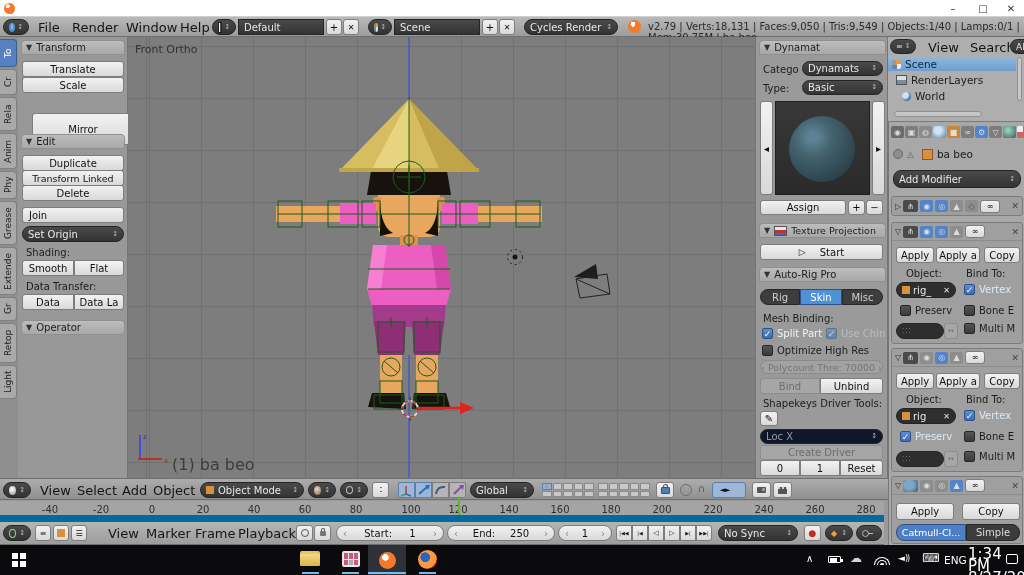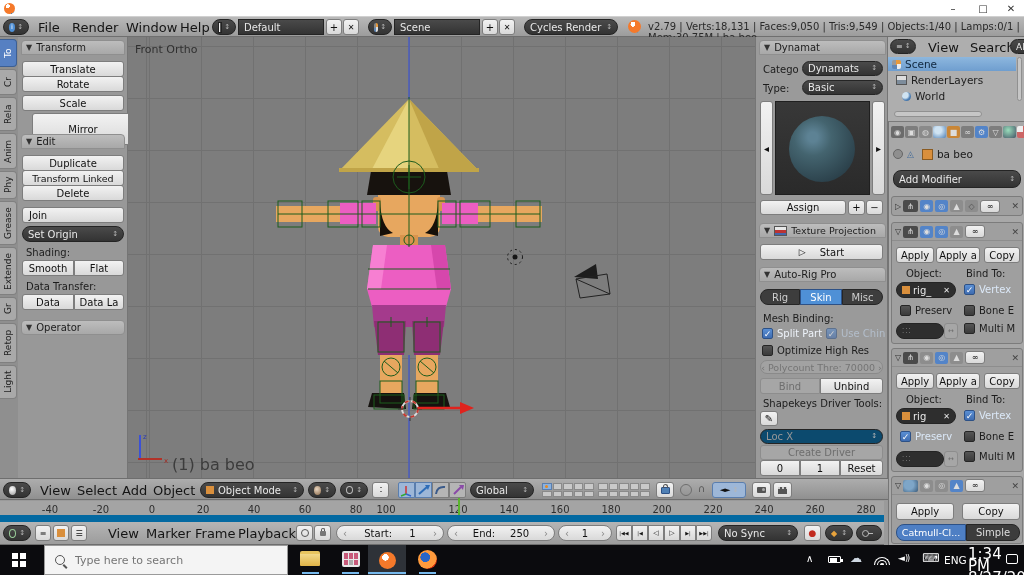"Scale" div.btn { top: 58px -> 40px }
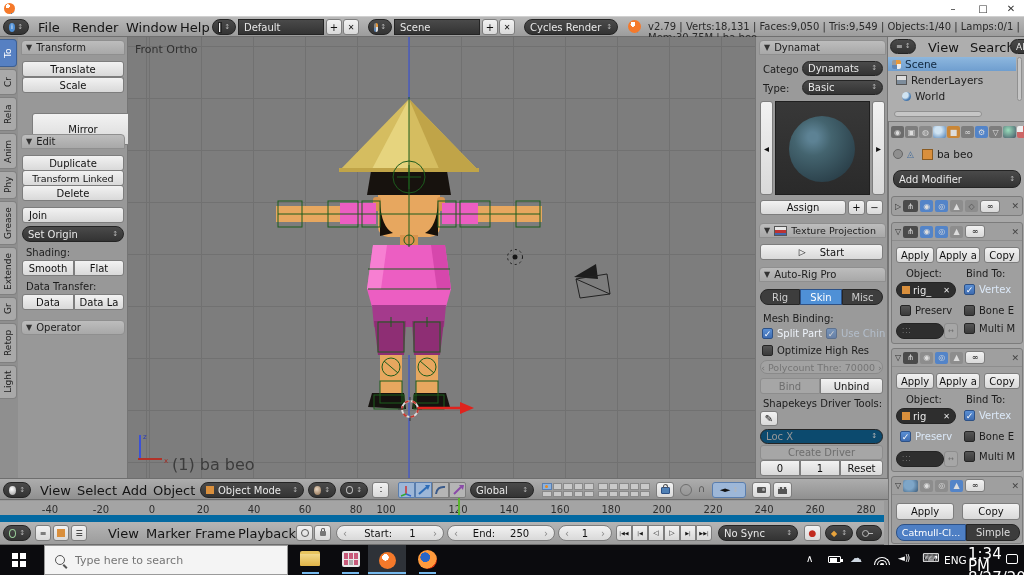"Loc X" .dark.dis { background: #0c4a6e -> #0f172a }
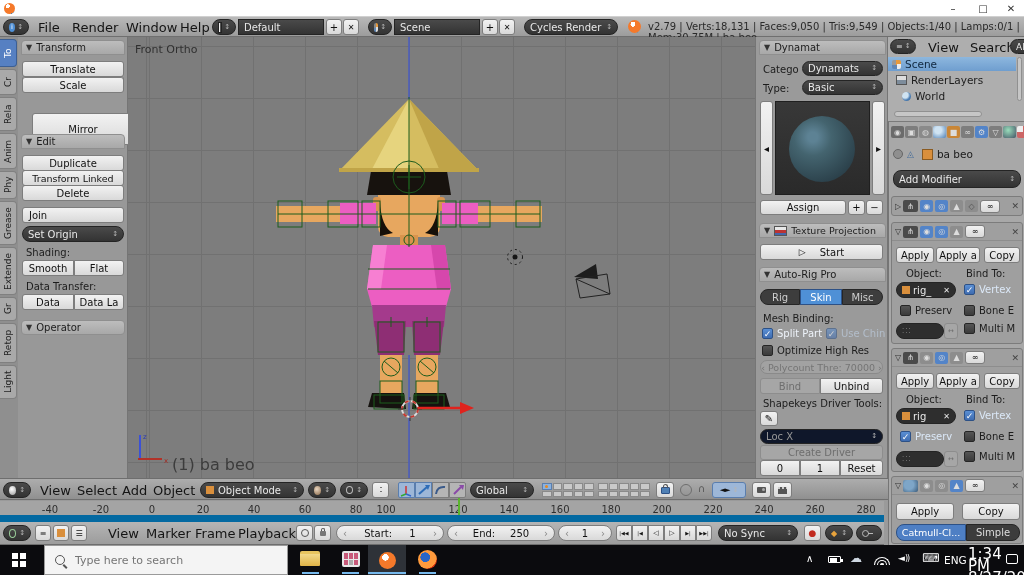"100" span.num { left: 386px -> 411px }
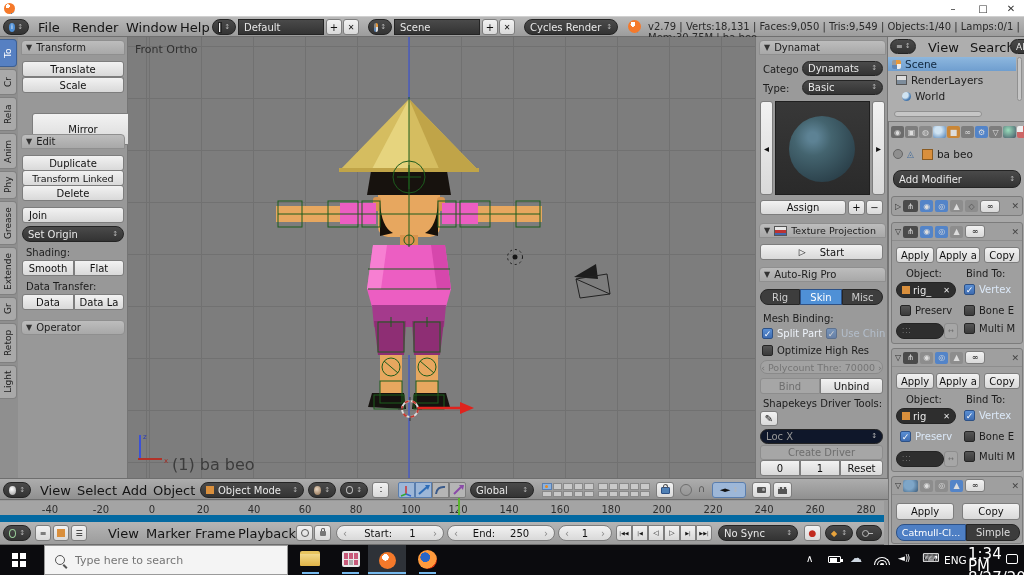"Type here to search" span.r { html: <span> <i> <i></i> </i> <input> </span> -> none }
